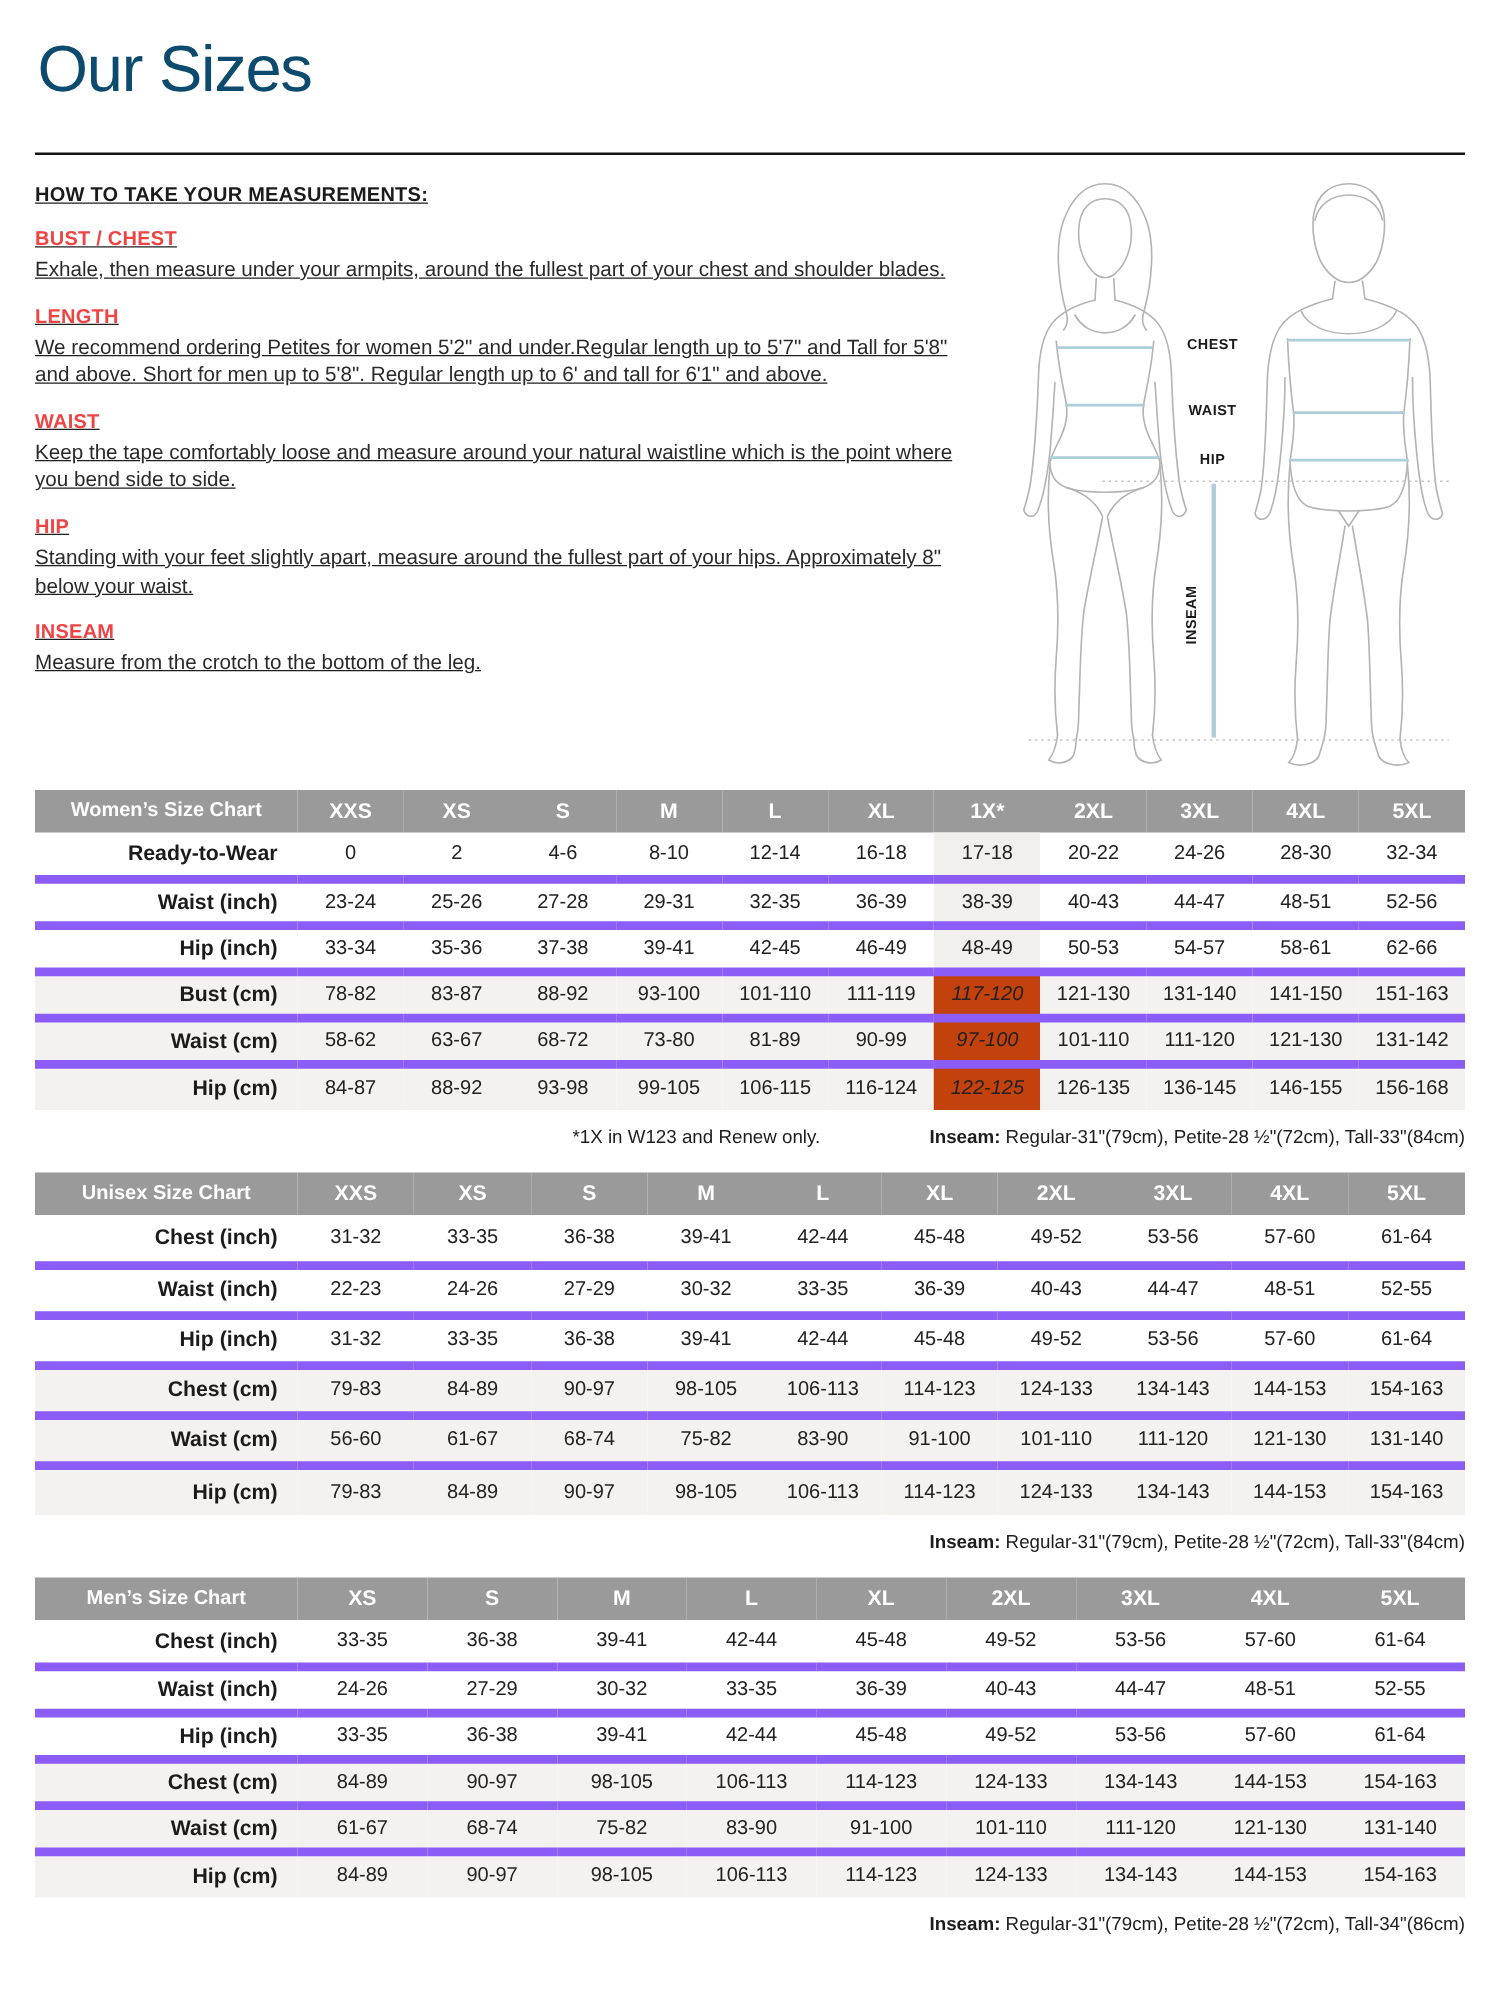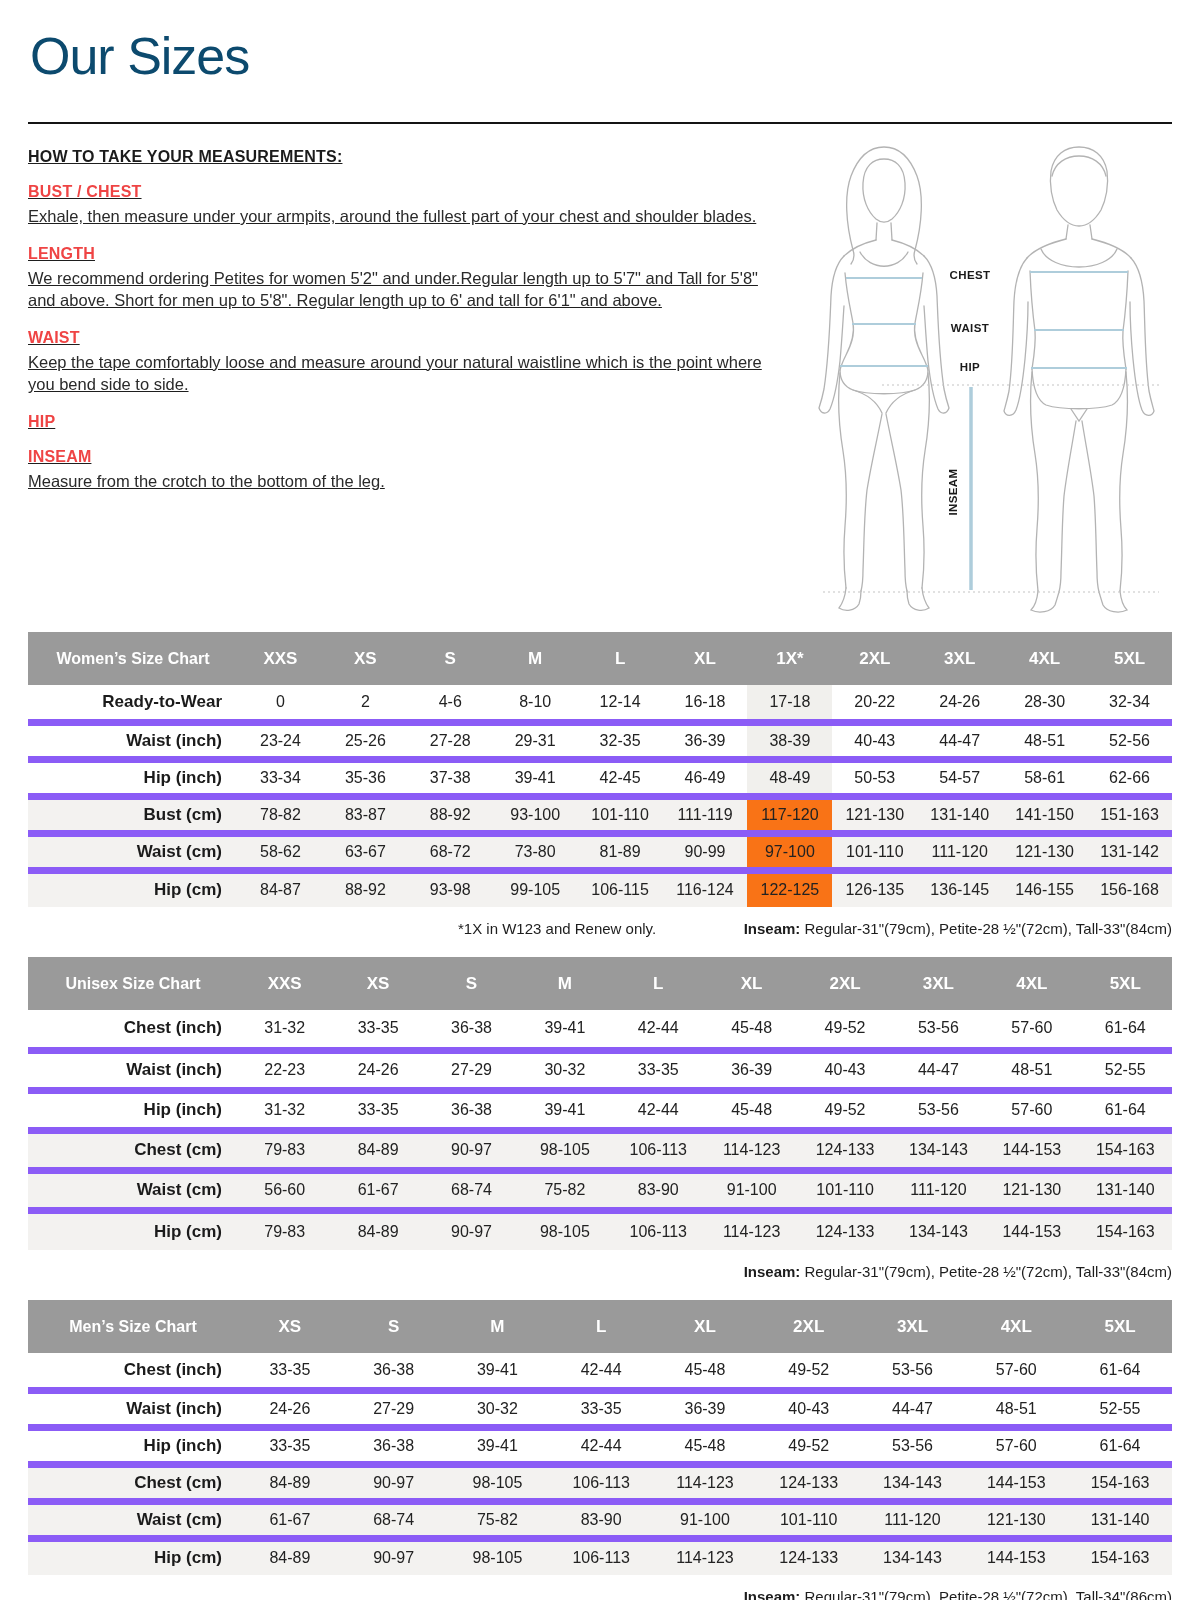"Standing with your feet slightly" p { html: none -> <p>Standing with your feet slightly apart, measure around the fullest part of your hips. Approximately 8" below your waist.</p> }
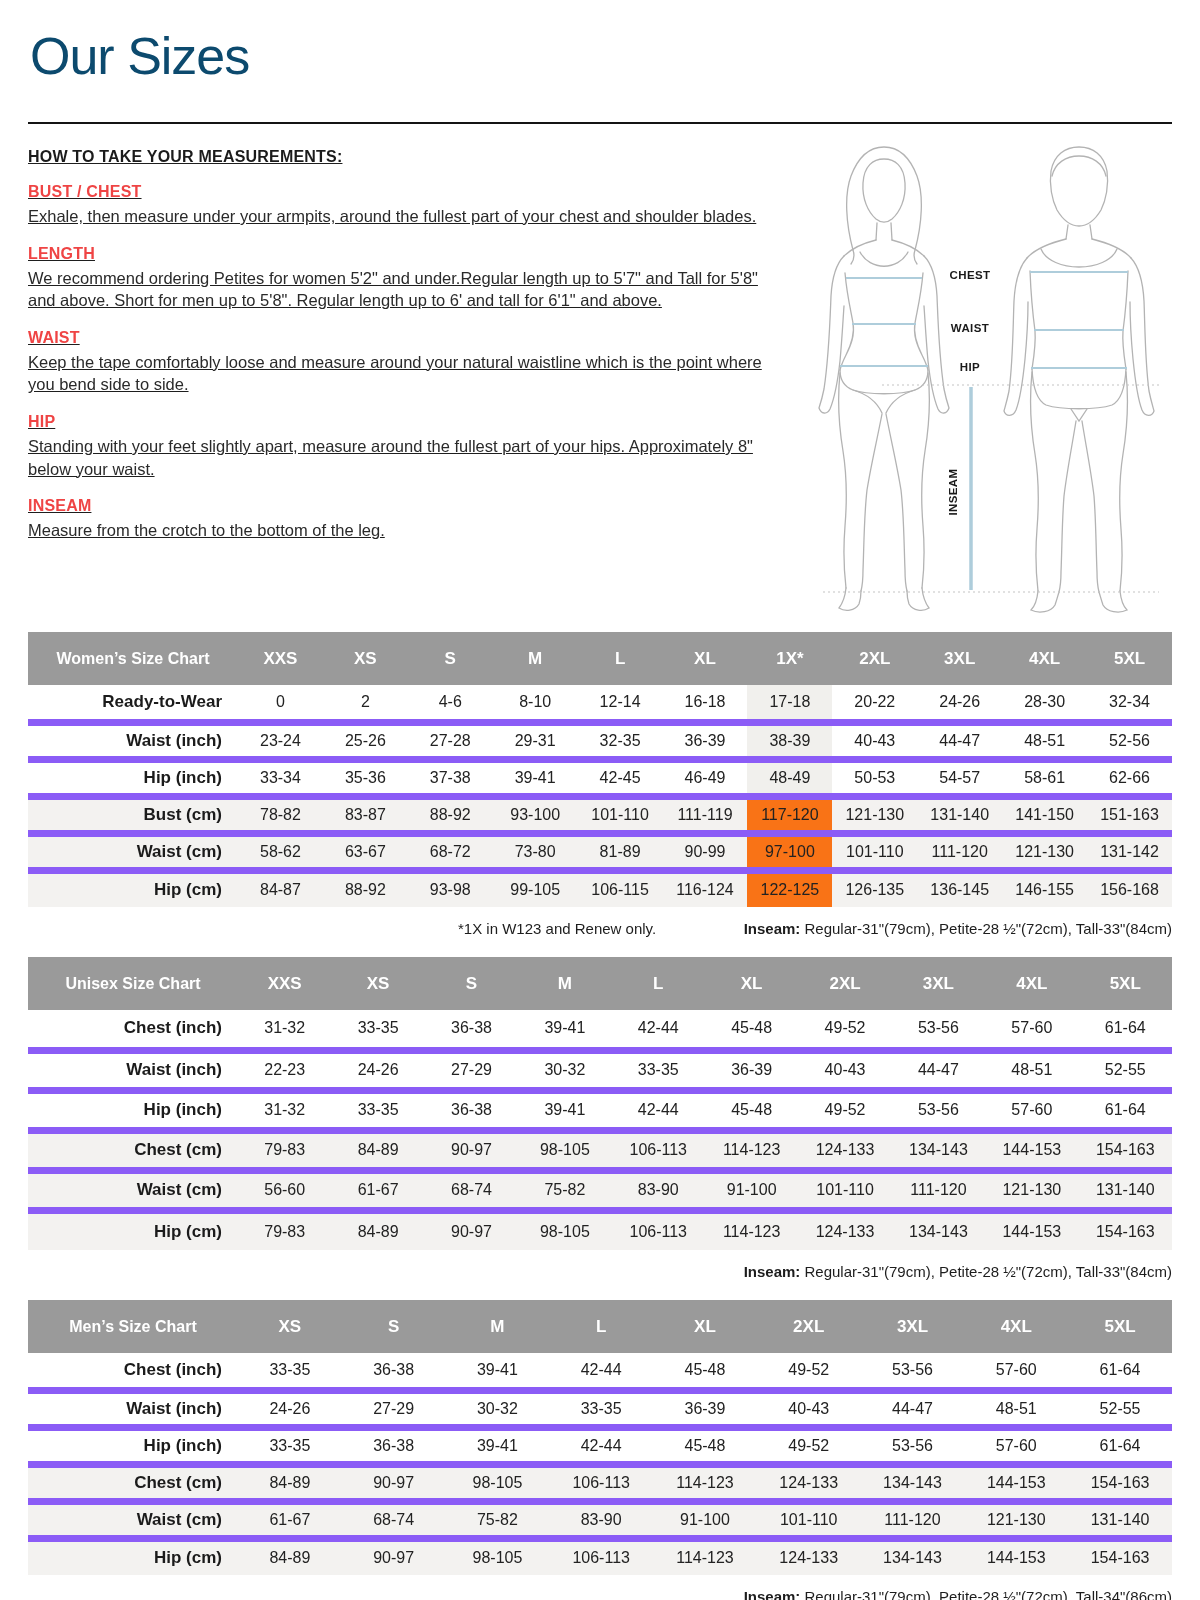"Women’s Size Chart" table.size-table thead th { height: 53px -> 34px }
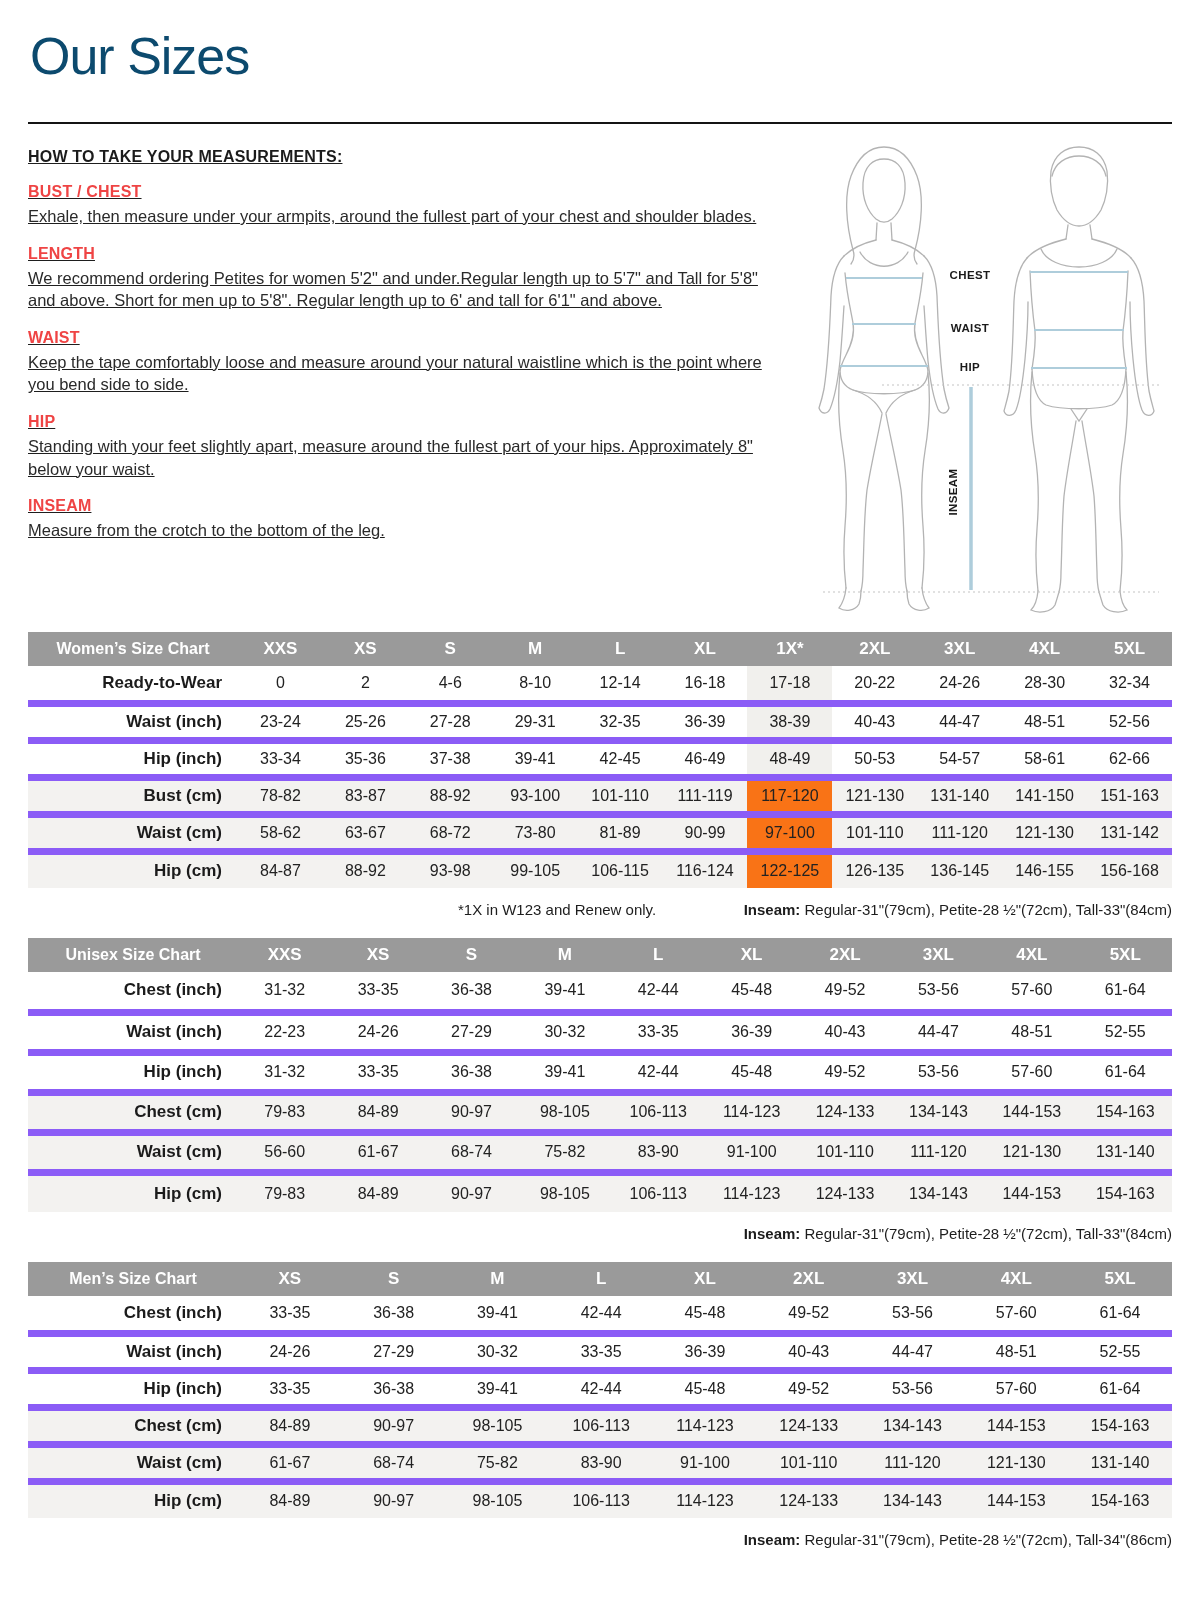"117-120" tr.shaded td.hl { background: #f97316 -> #c2410c; font-style: none -> italic }
